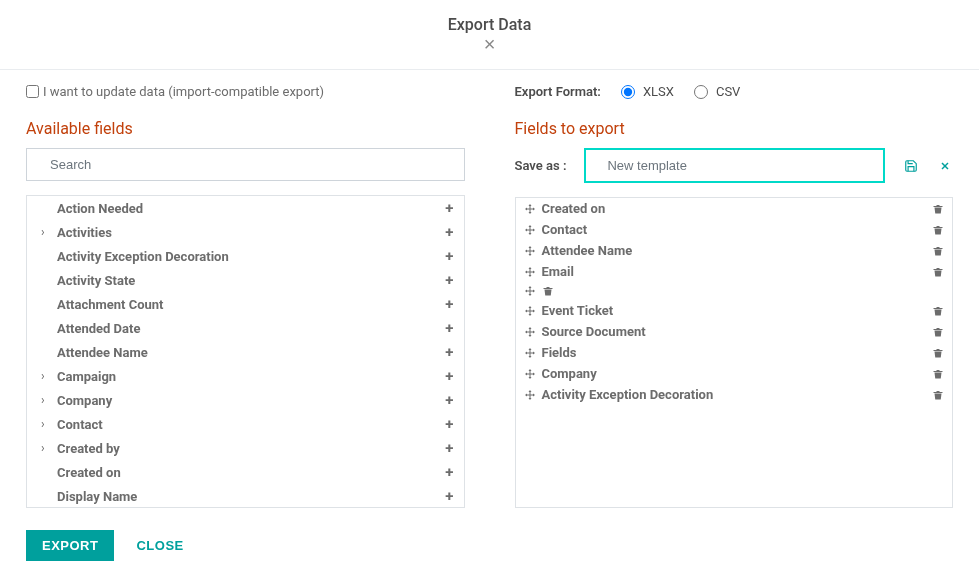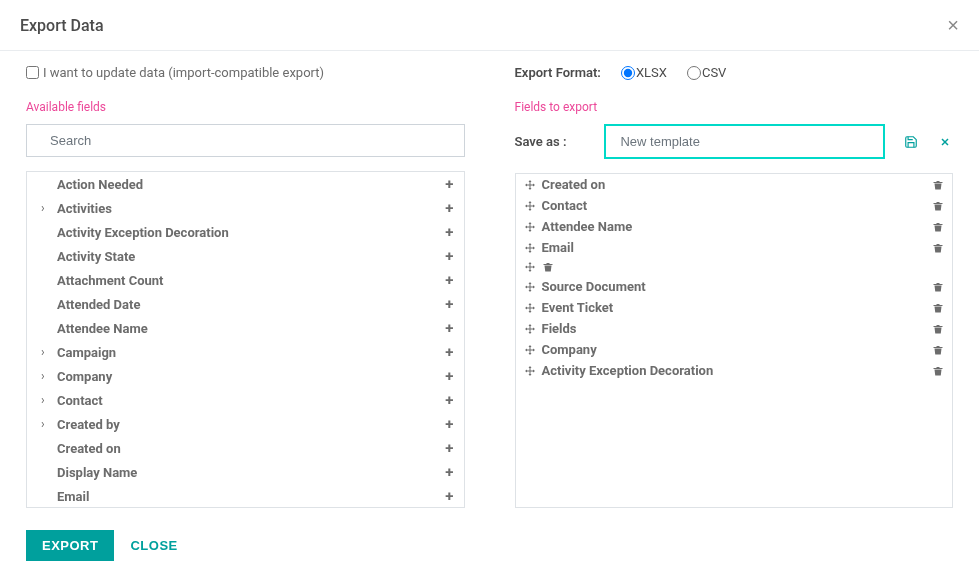"Export Data" .modal-header { flex-direction: none -> column }
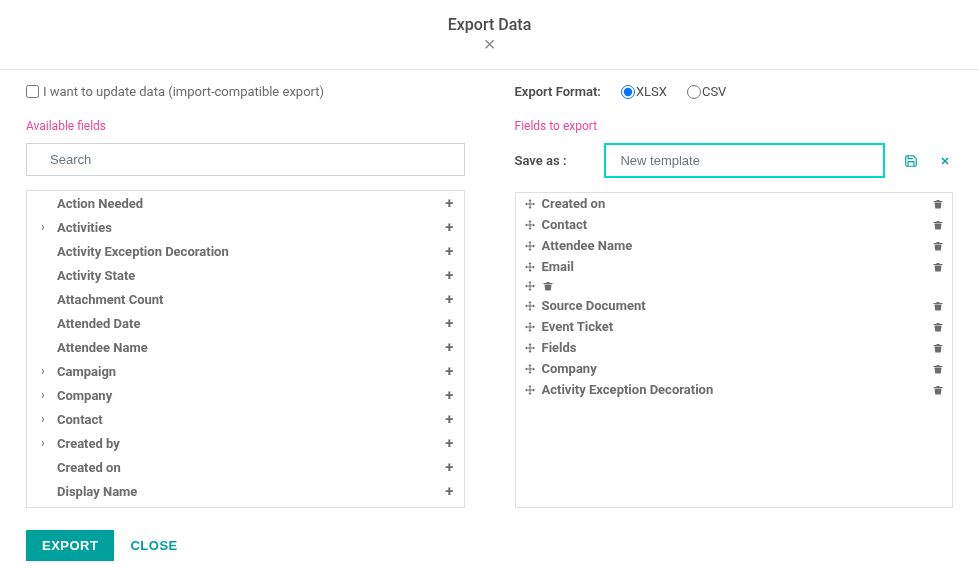"XLSX" .radio-option { gap: 1px -> 8px }
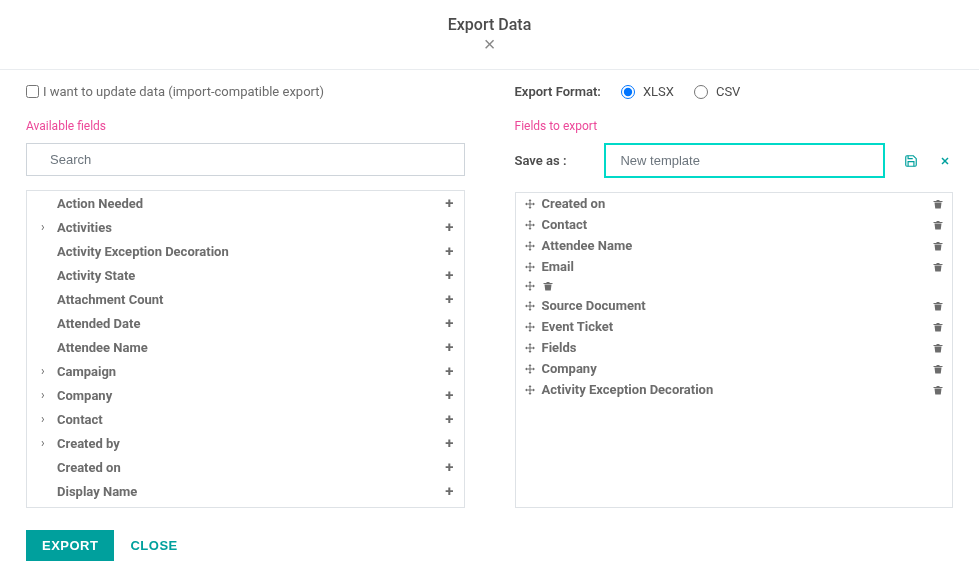"Available fields" .section-title { color: #ec4899 -> #c2410c; font-size: 12px -> 16px }
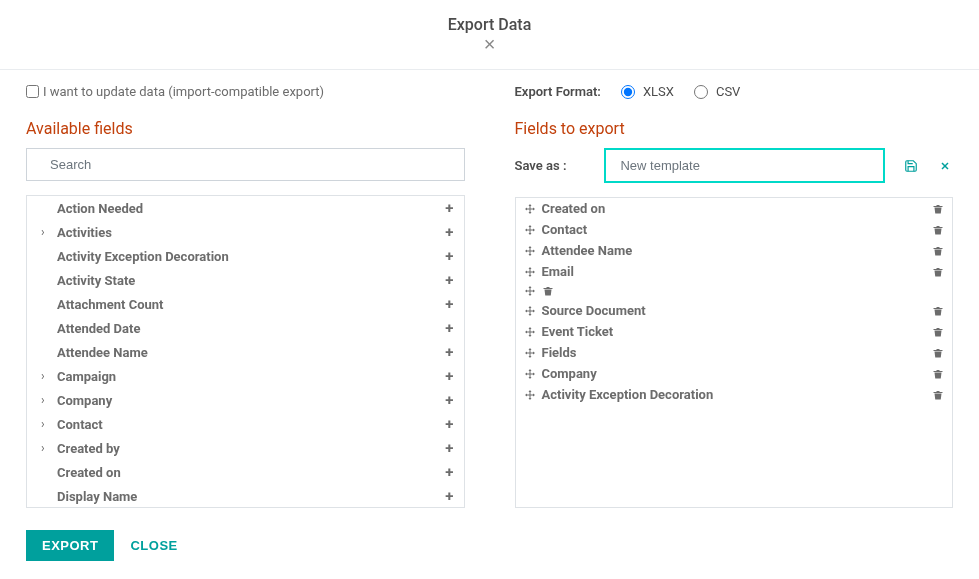"New template" .template-input { margin-left: 20px -> none; padding: 8px 14px -> 8px 21px }
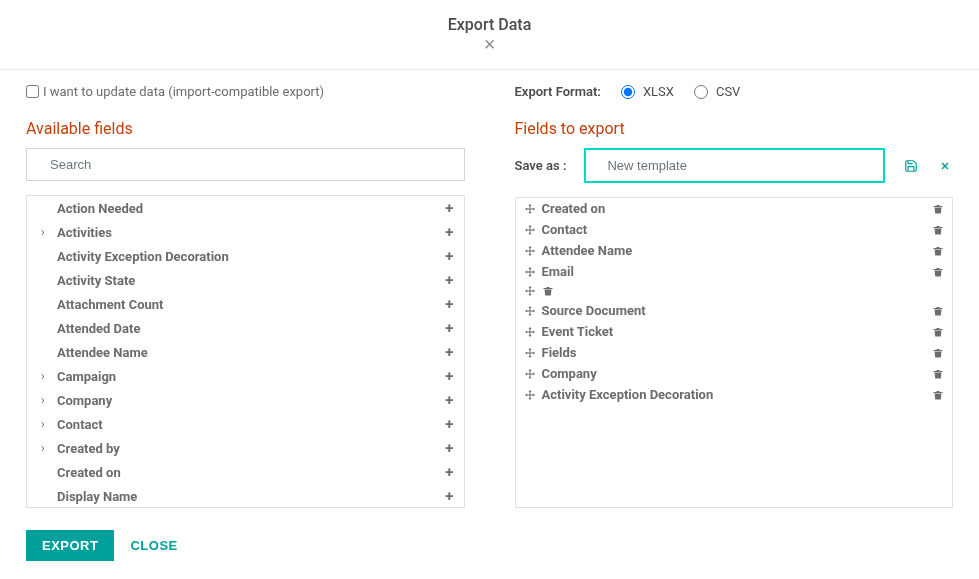"Source Document" div.export-item { order: before "Event Ticket" -> after "Event Ticket" }
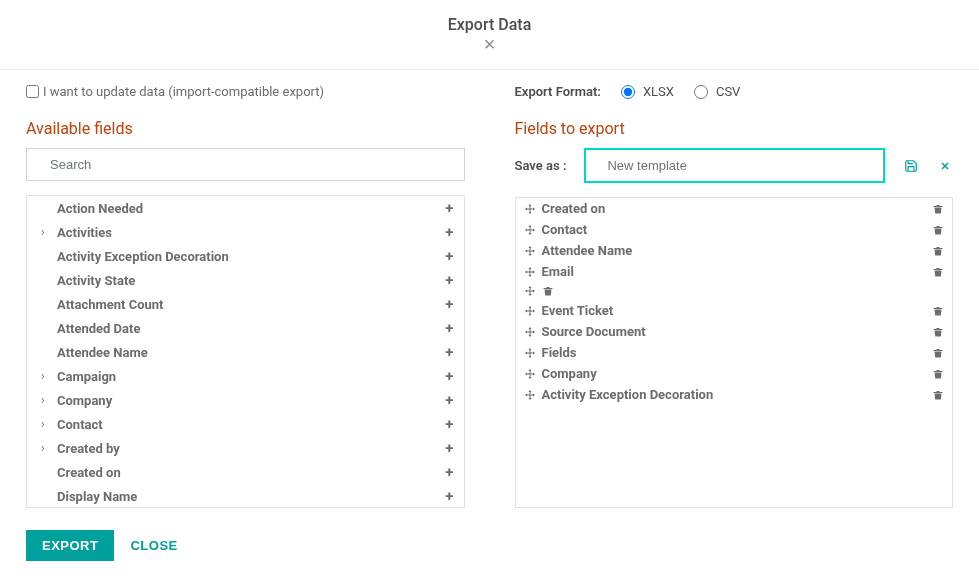"EXPORT" .modal-footer { gap: 8px -> 14px }
